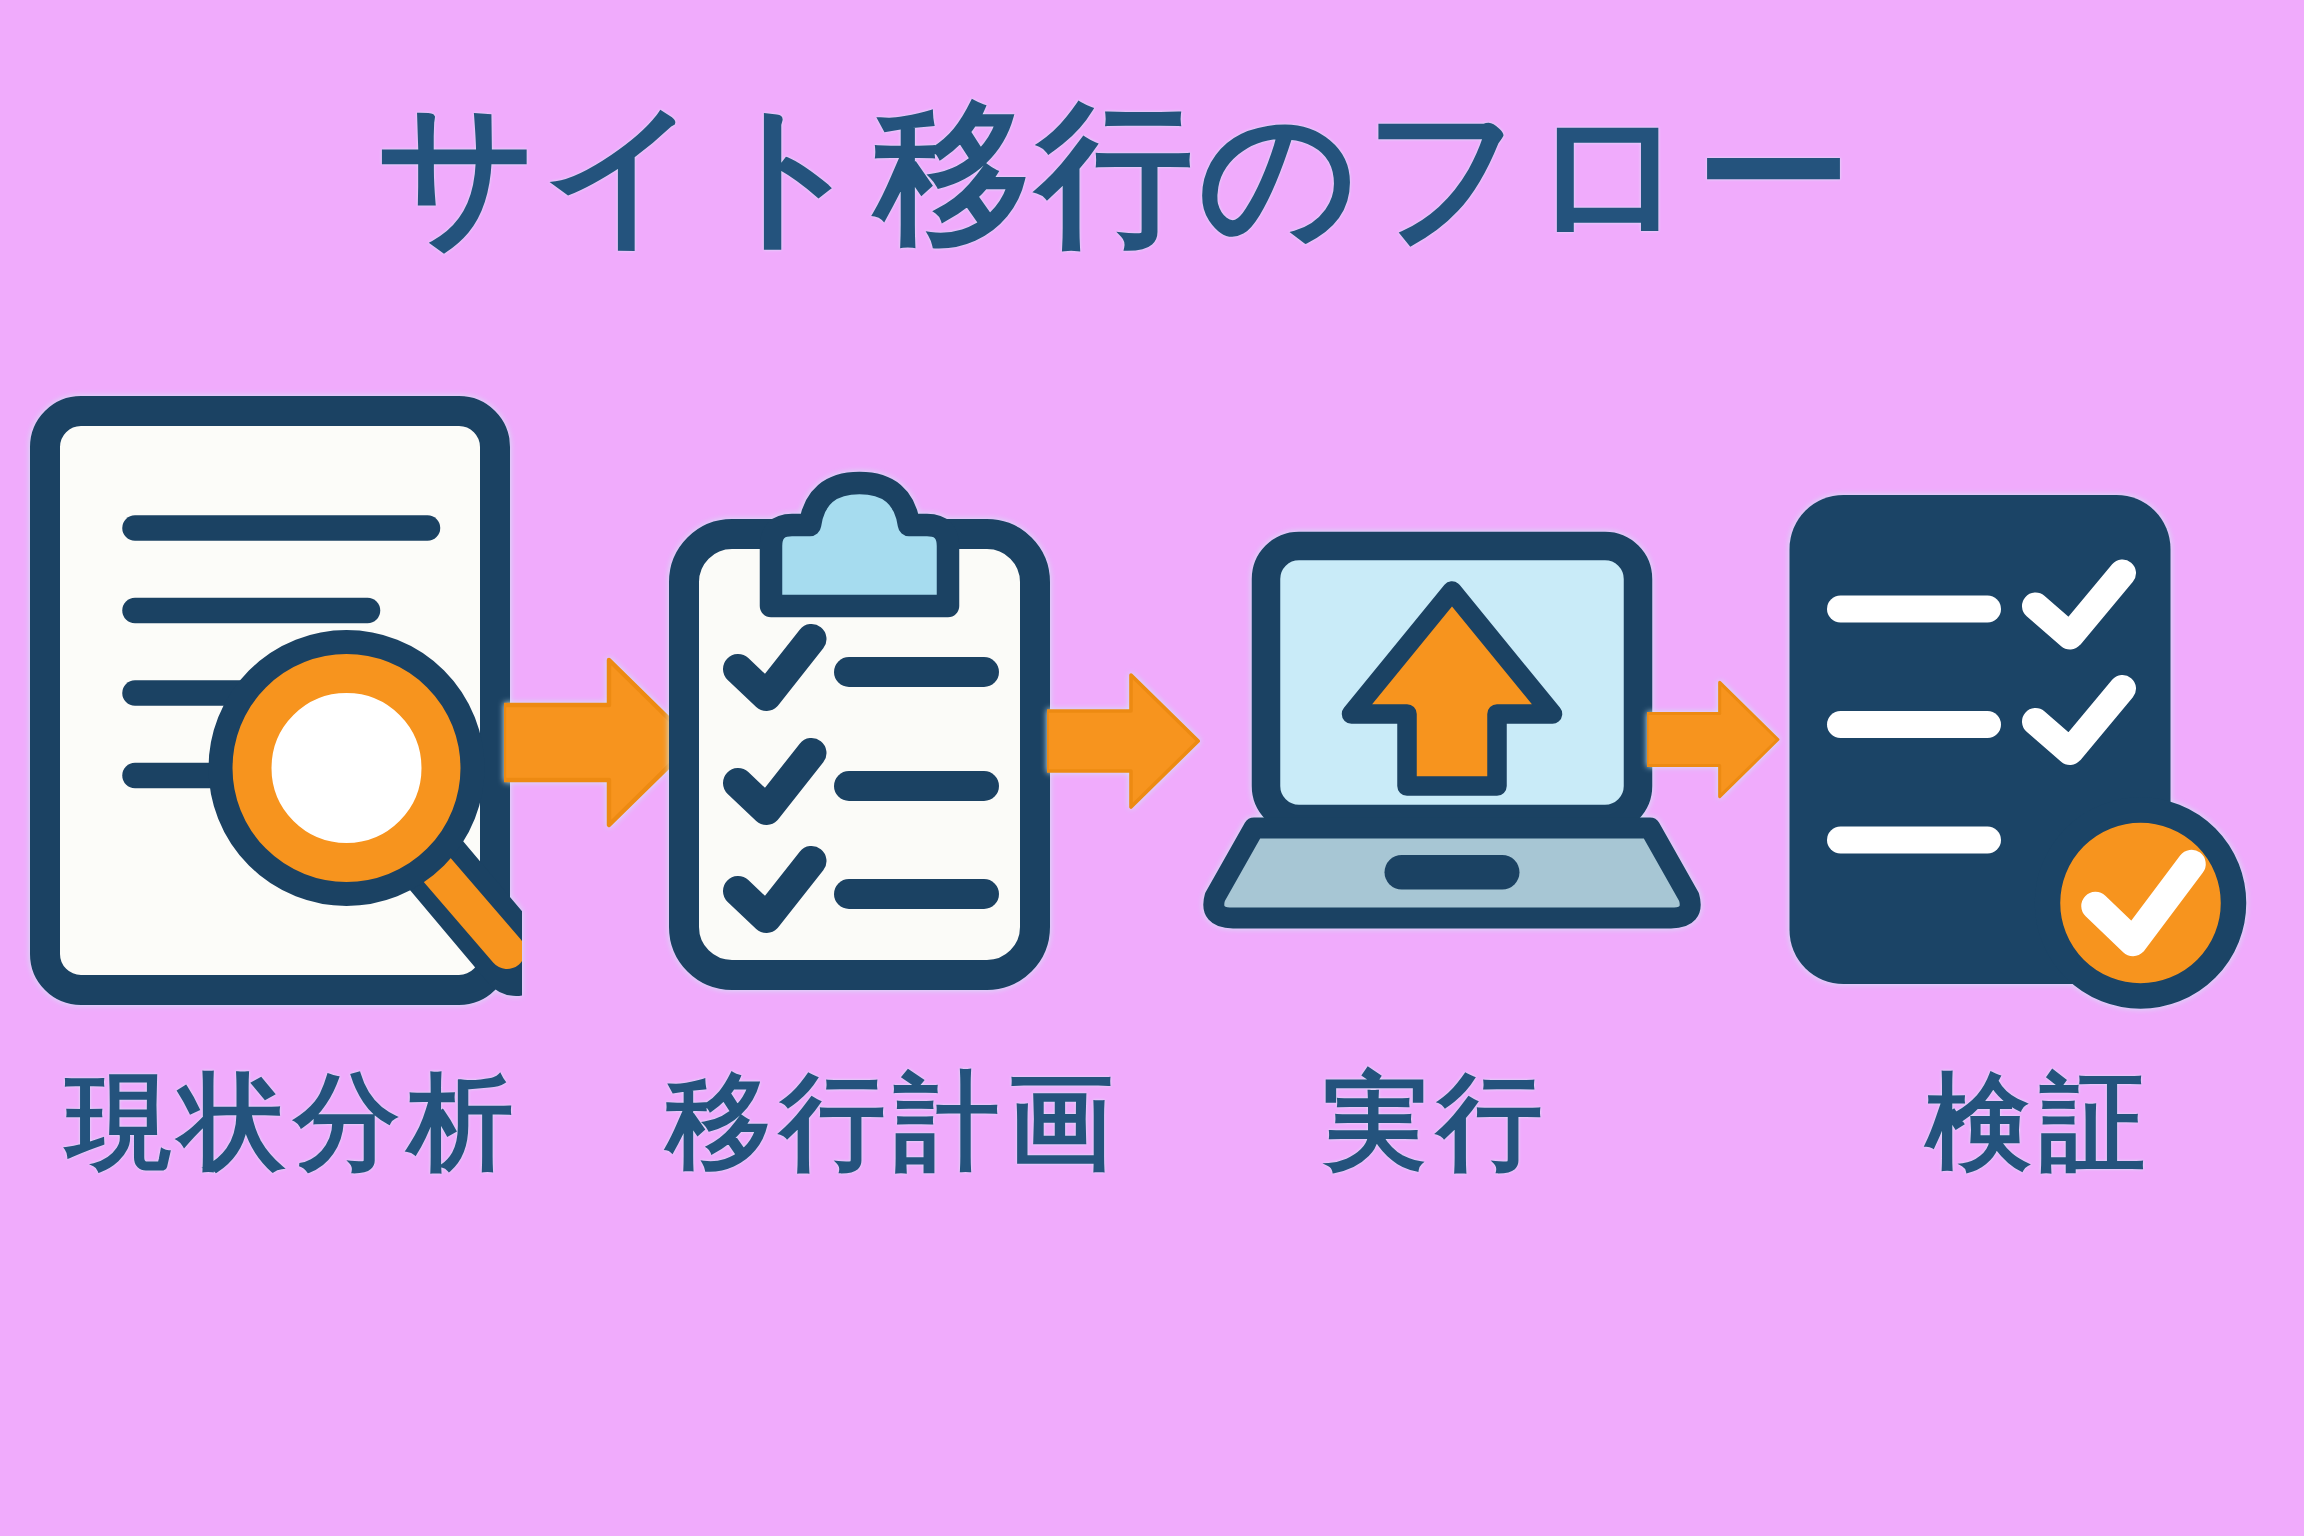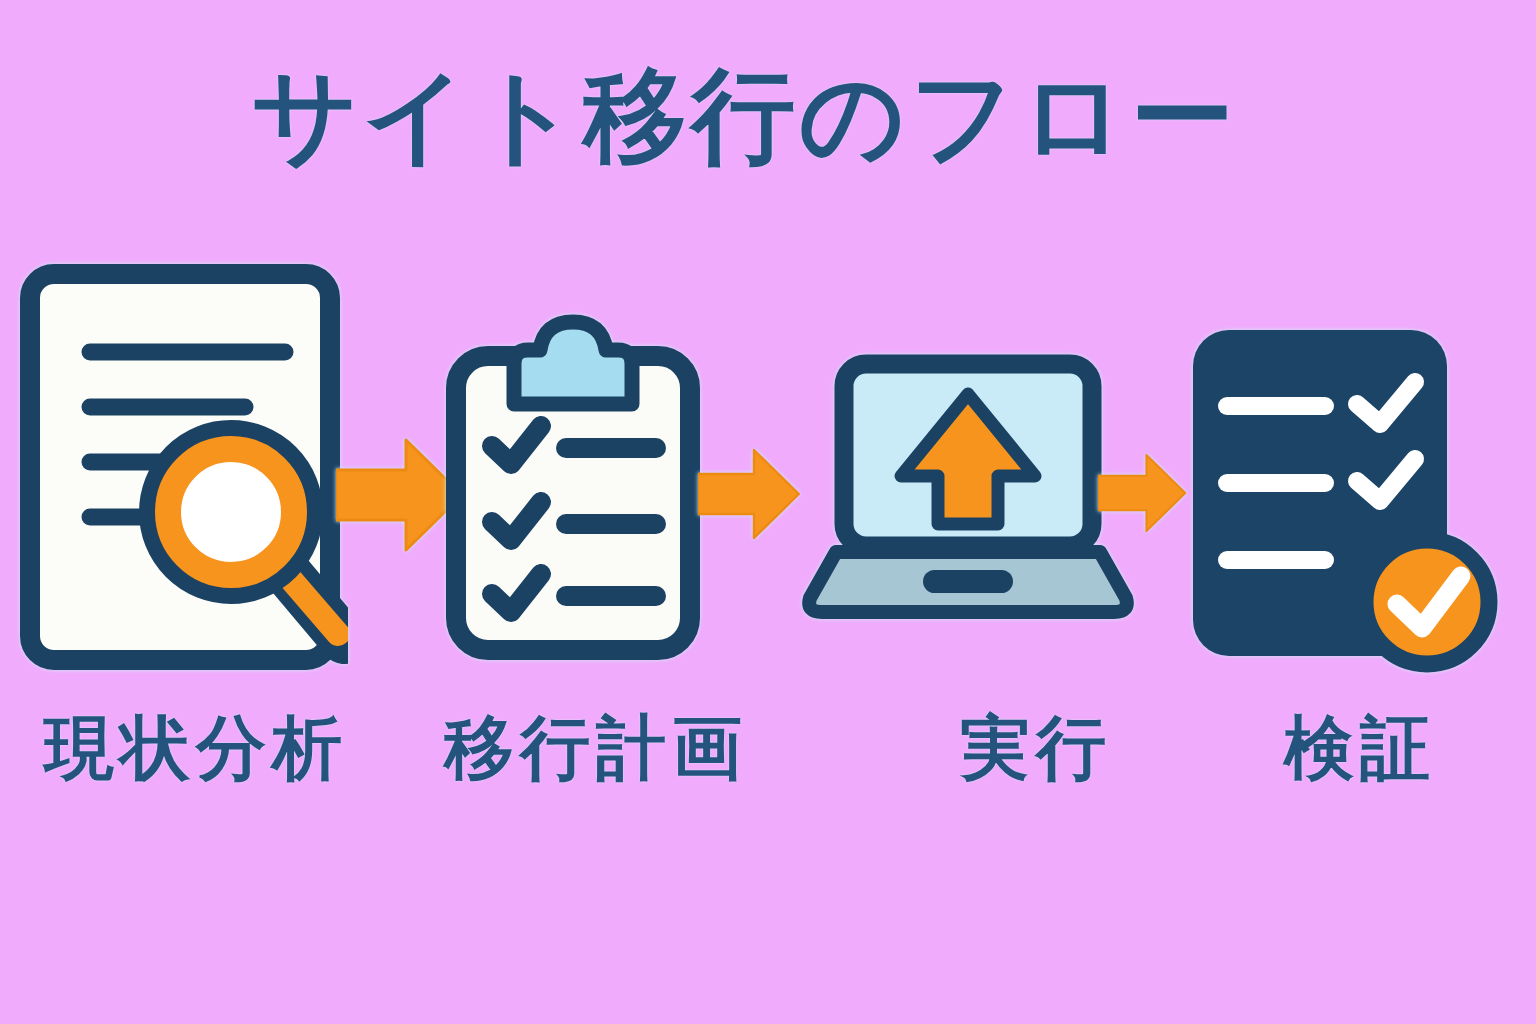"実行" div.step-label { left: 1036px -> 958px }
